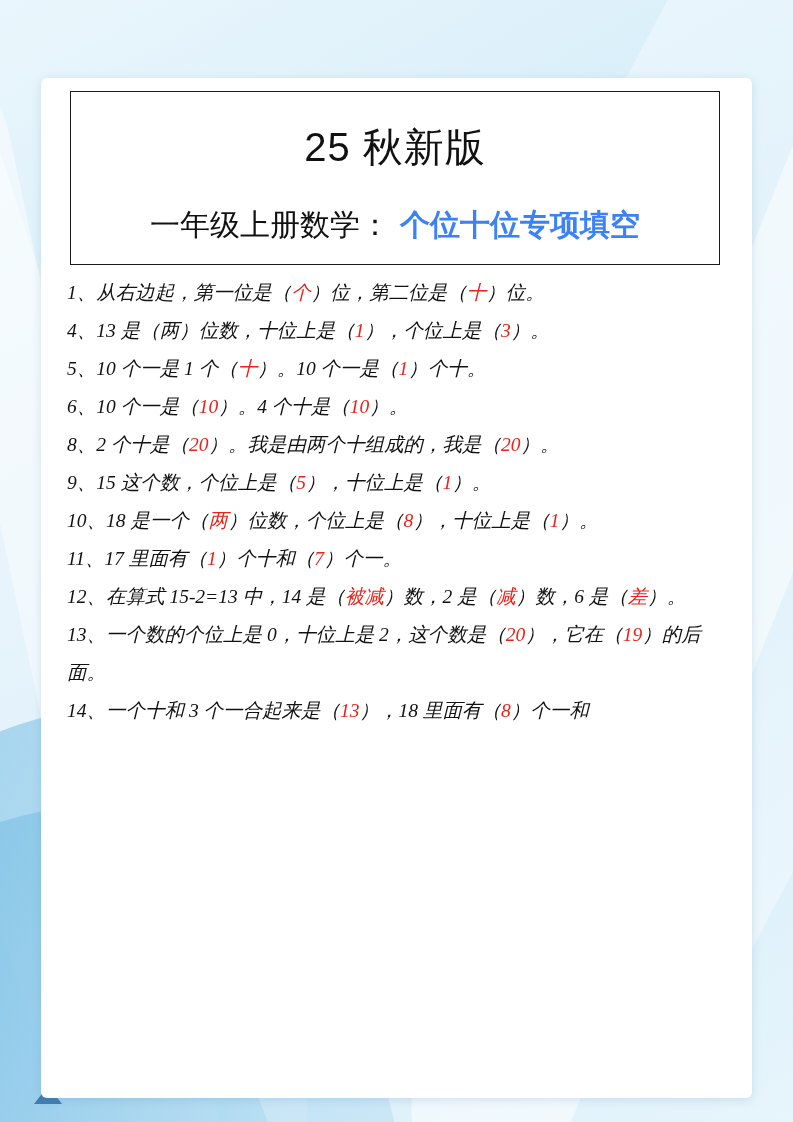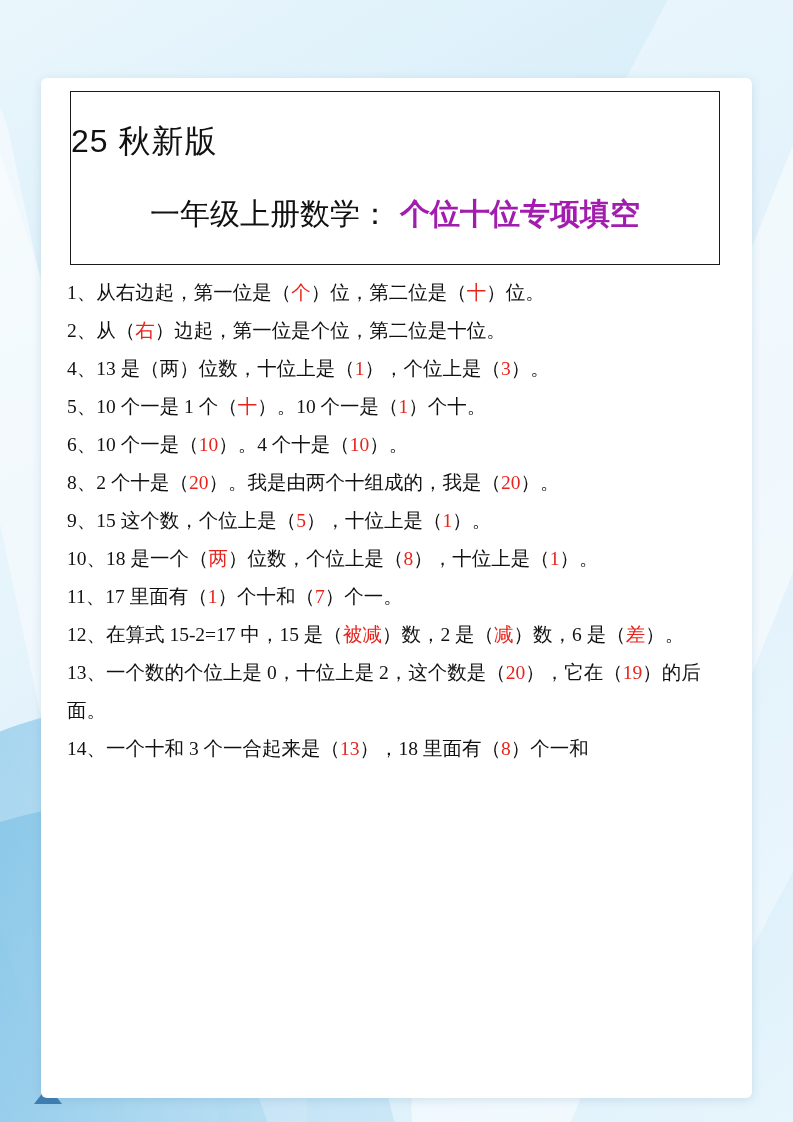"25 秋新版" .title-line1 { font-size: 32px -> 40px; text-align: left -> center }
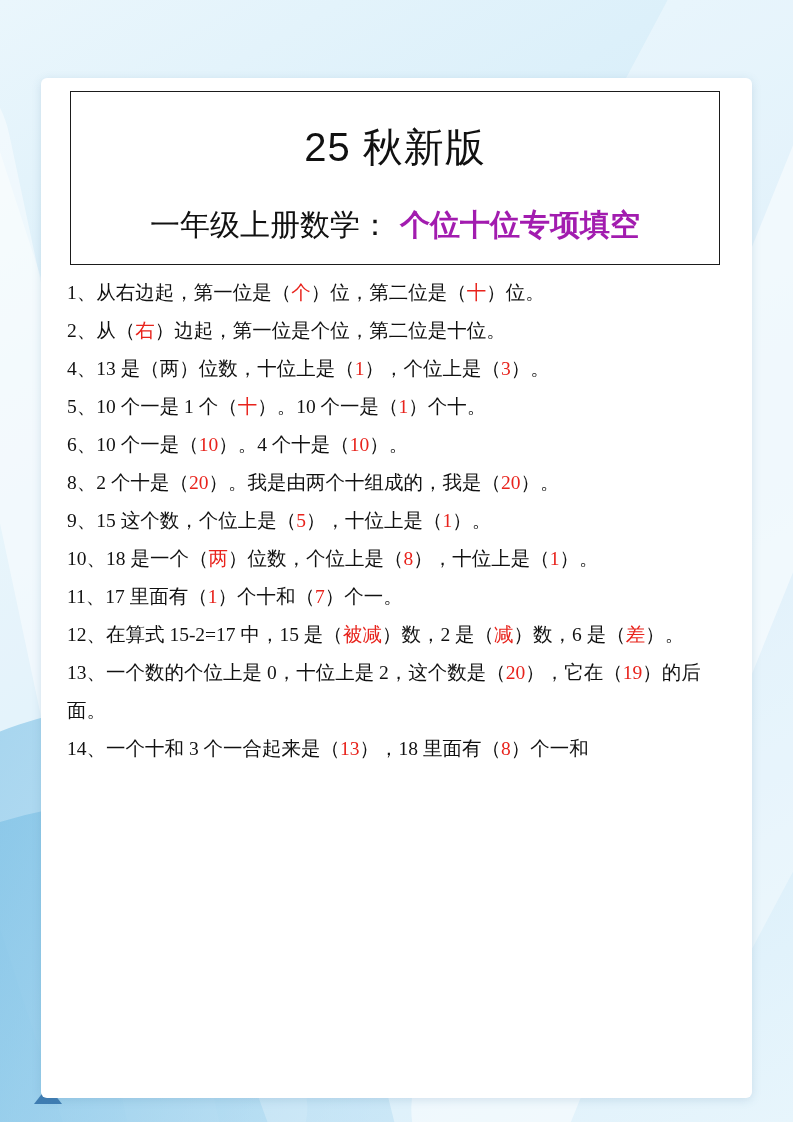"个位十位专项填空" .title-accent { color: #a21caf -> #3b82f6 }
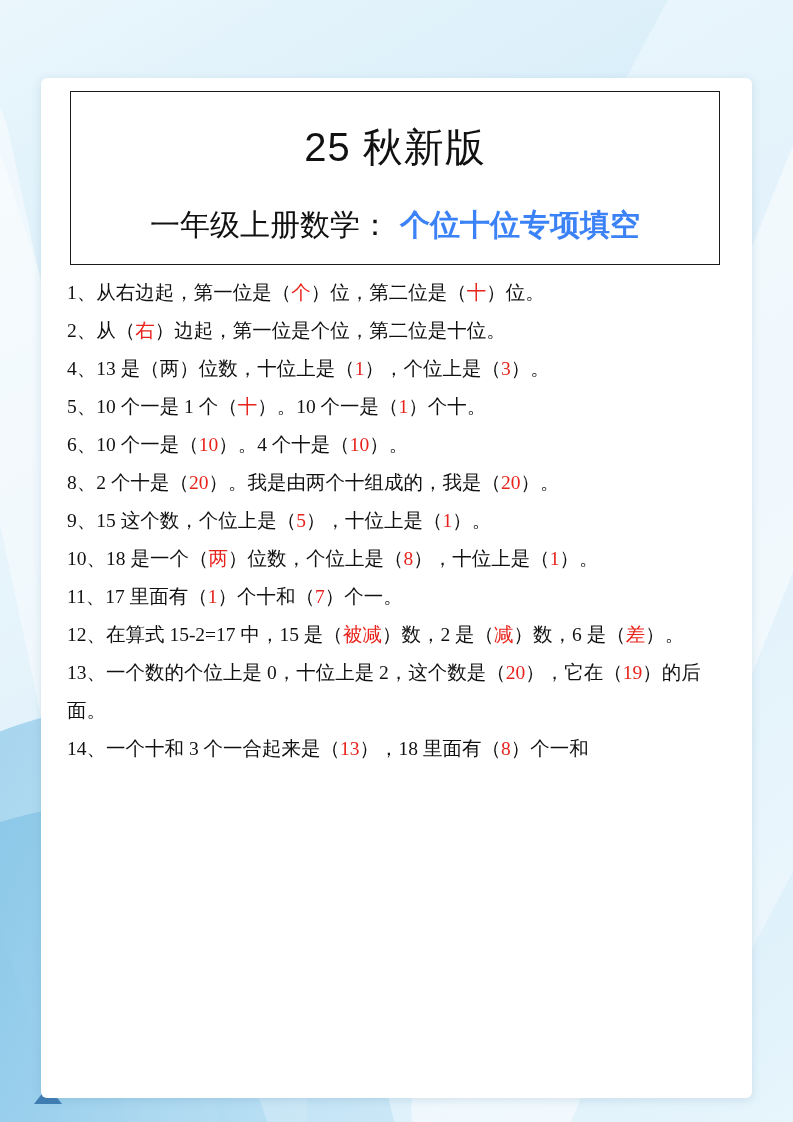"1、从右边起，第一位是（个）位，第二位是（十）位。" .content { font-style: none -> italic }
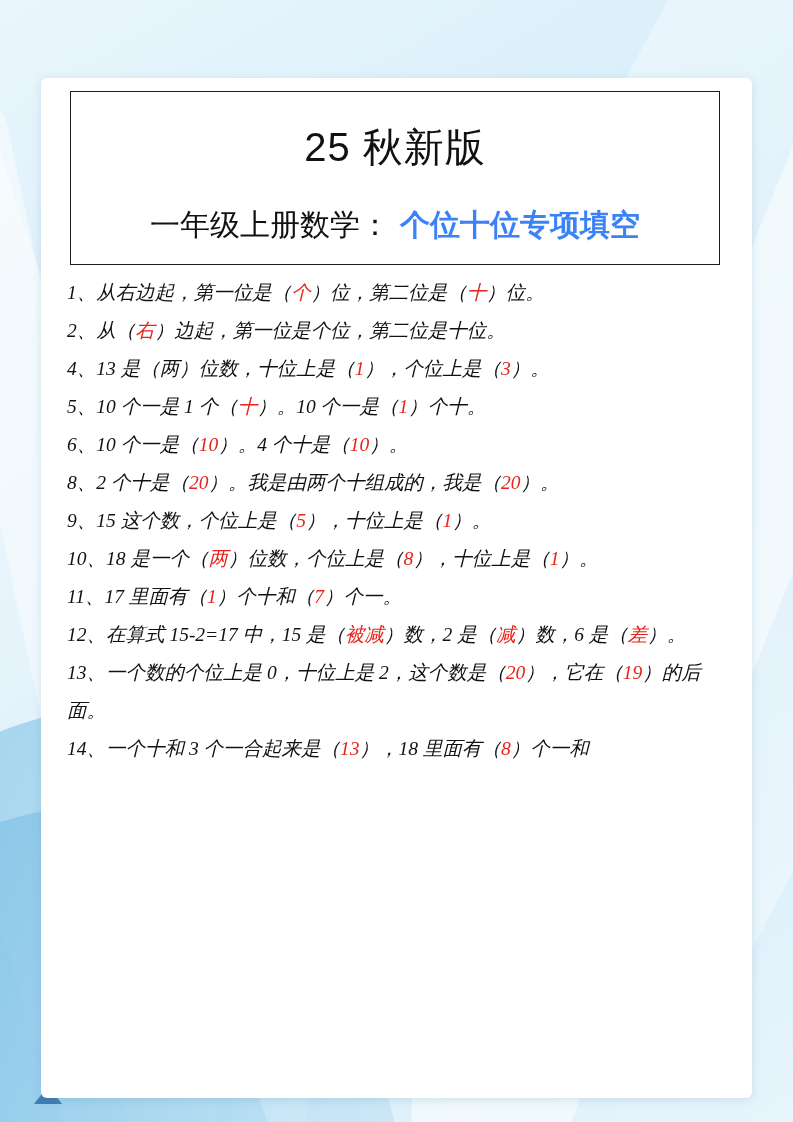"2、从（右）边起，第一位是个位，第二位是十位。" div.q-line { html: <div><span>2、从（</span><span>右</span><span>）边起，第一位是个位，第二位是十位。</span></div> -> none }
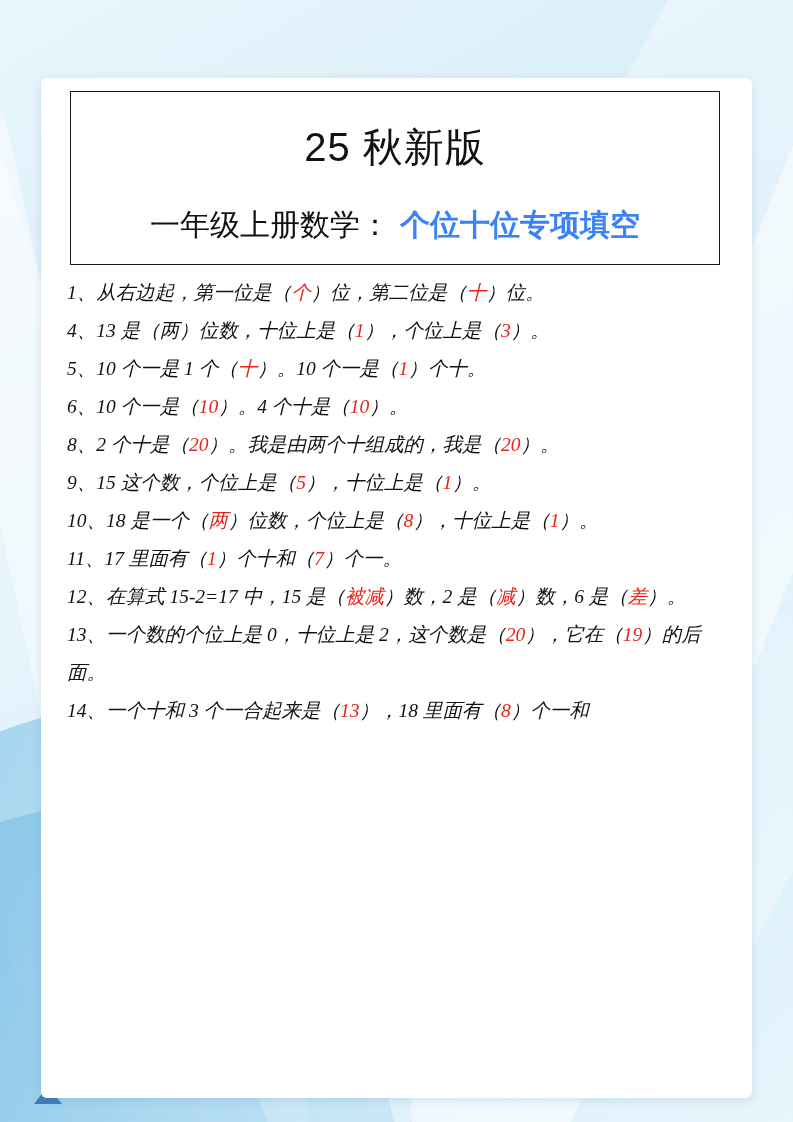"12、在算式 15-2=17 中，15 是（" span { text: 17 中，15 -> 13 中，14 }
